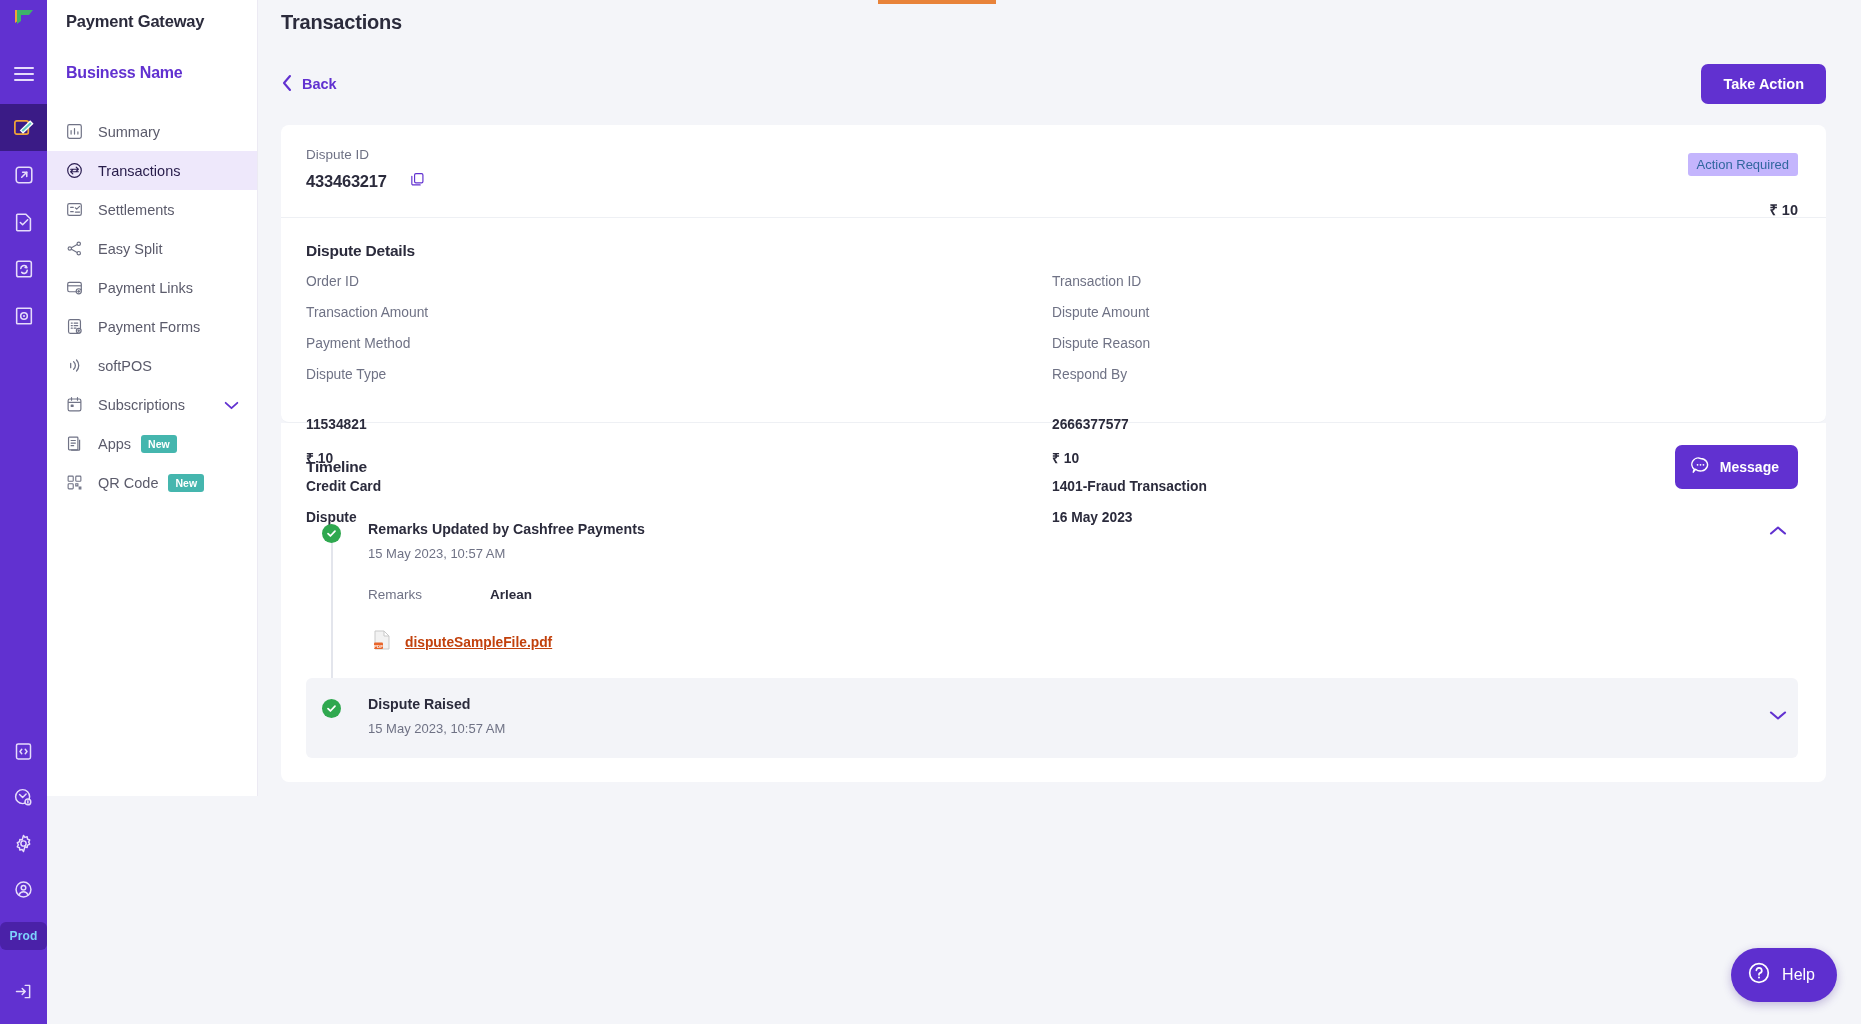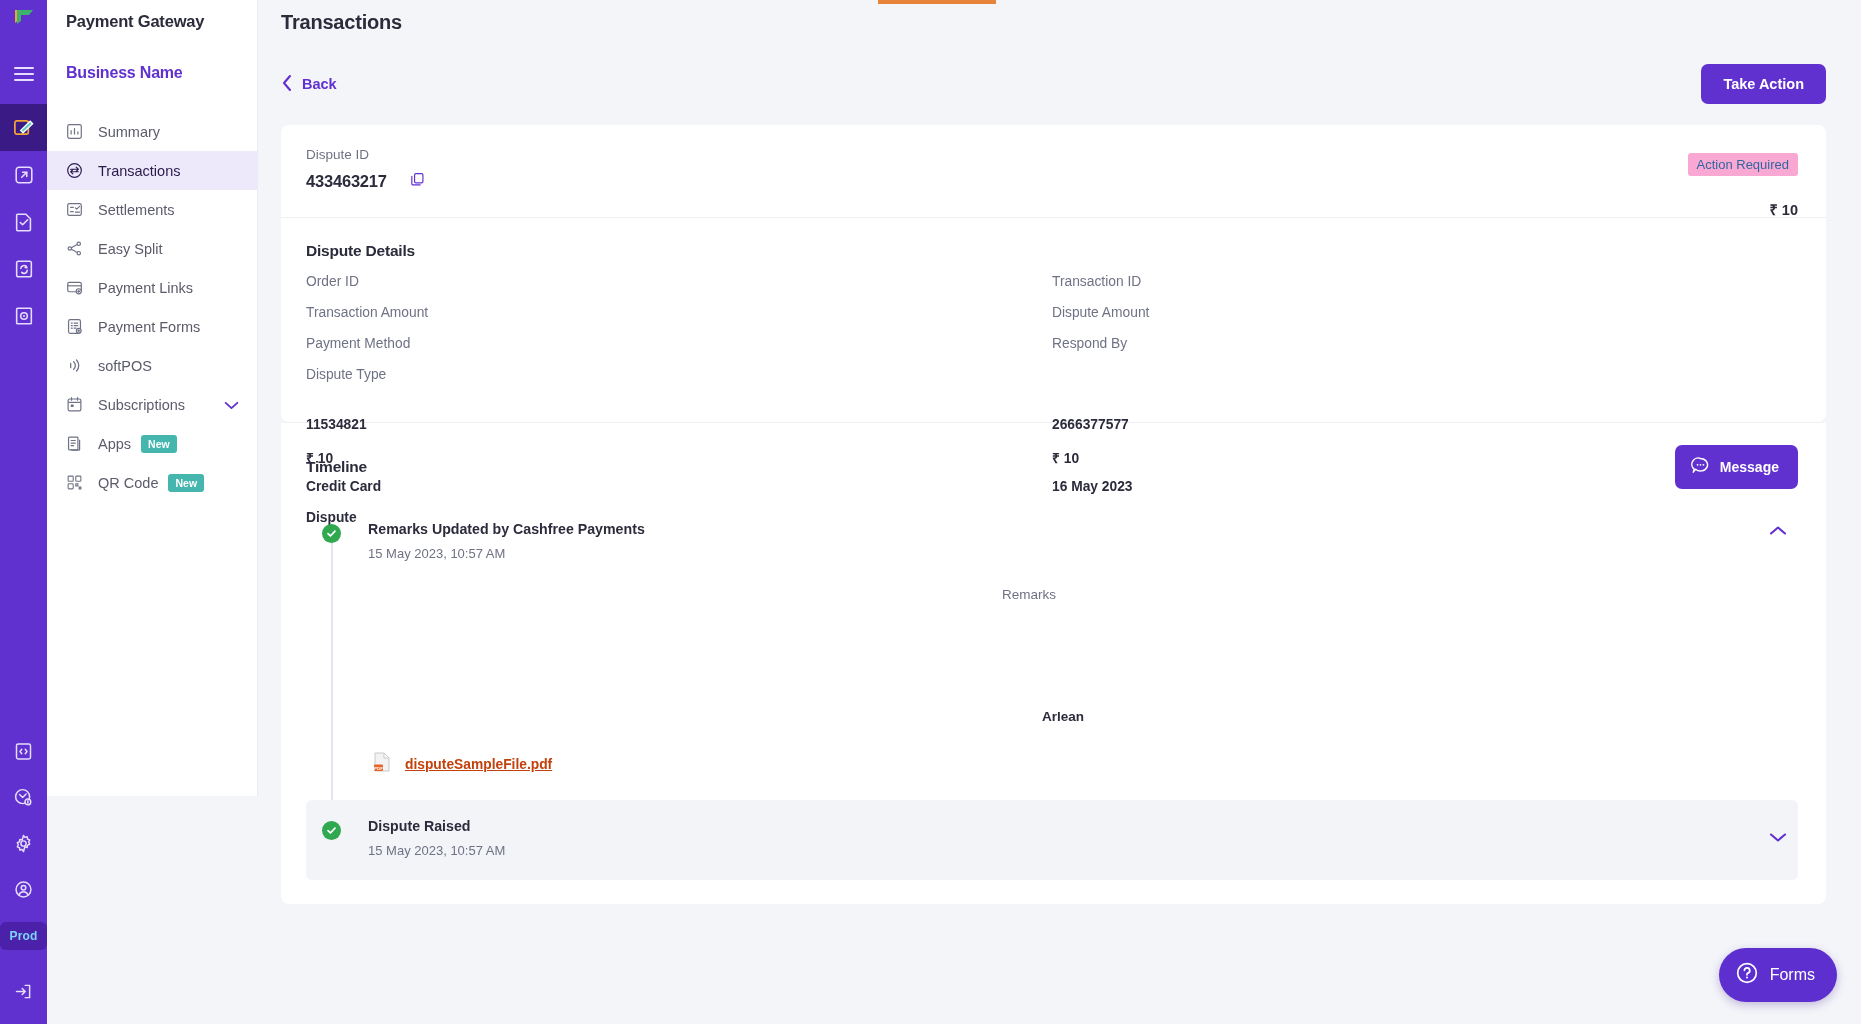"Action Required" .status-badge { background: #f9a8d4 -> #c4b5fd }
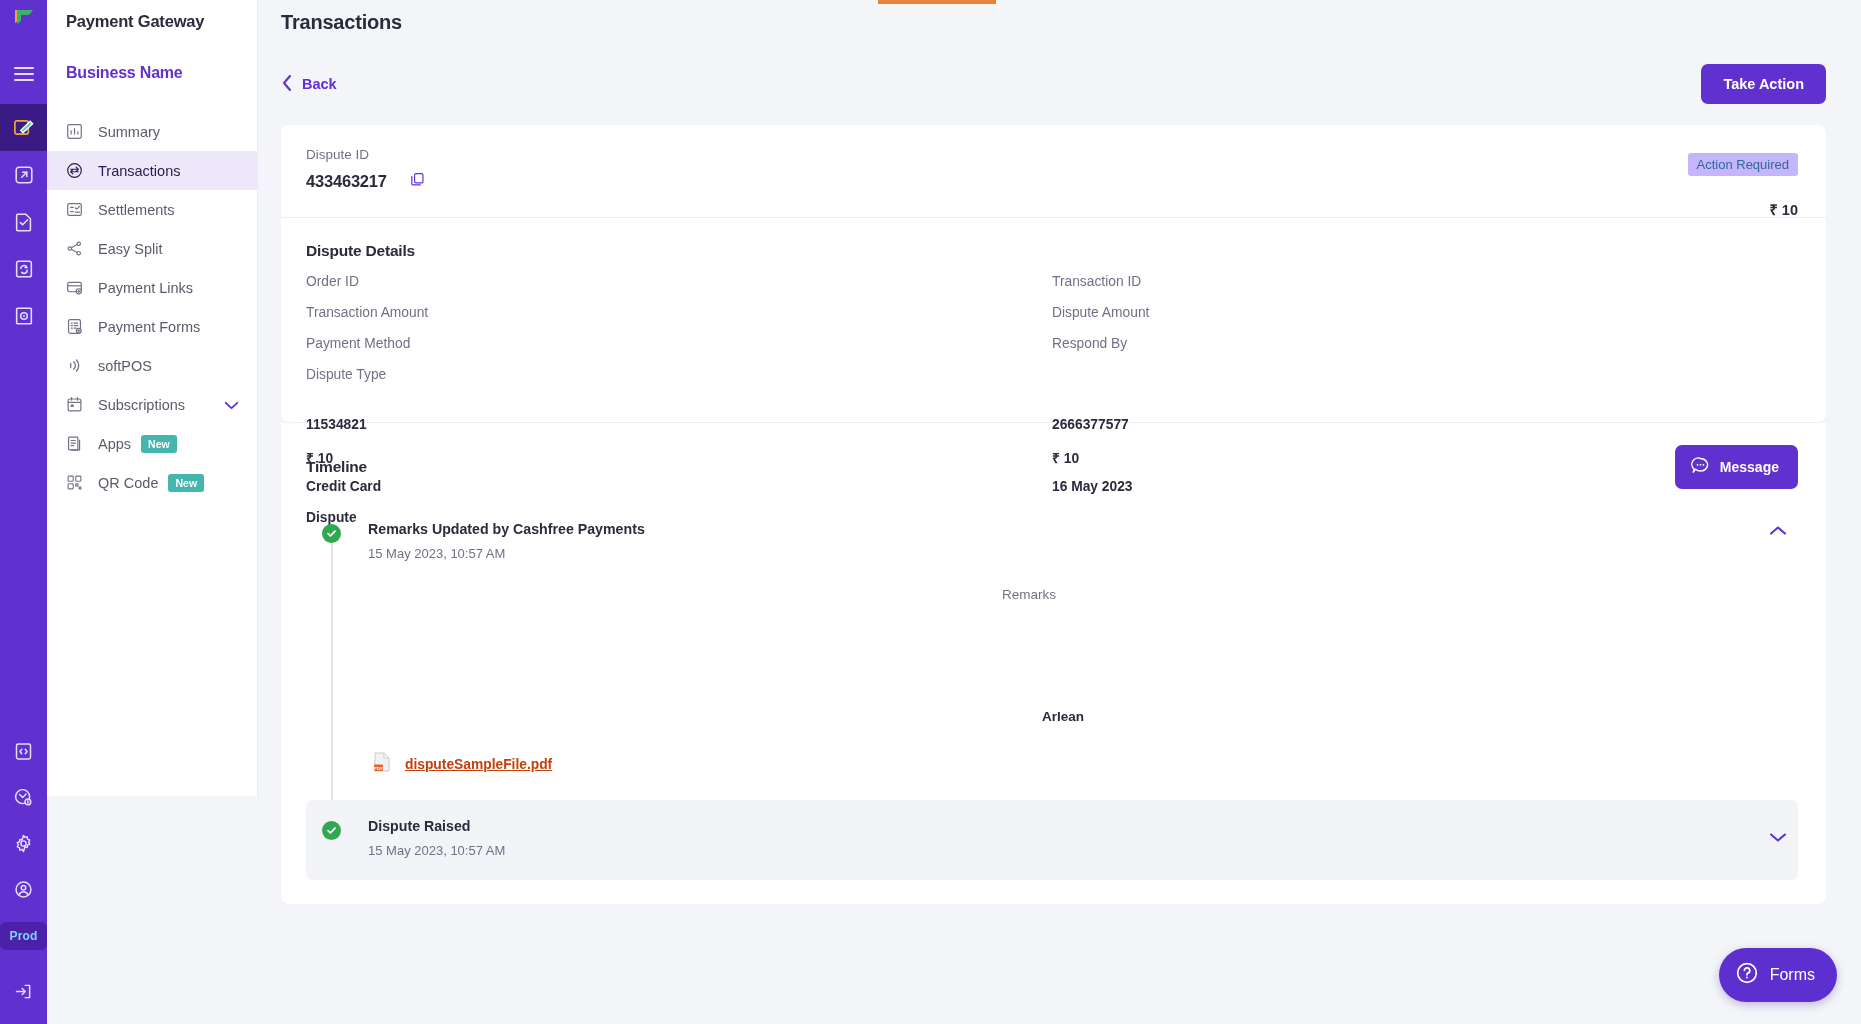"Dispute Reason" div.detail-row { html: none -> <div> <span>Dispute Reason</span> <span>1401-Fraud Transaction</span> </div> }
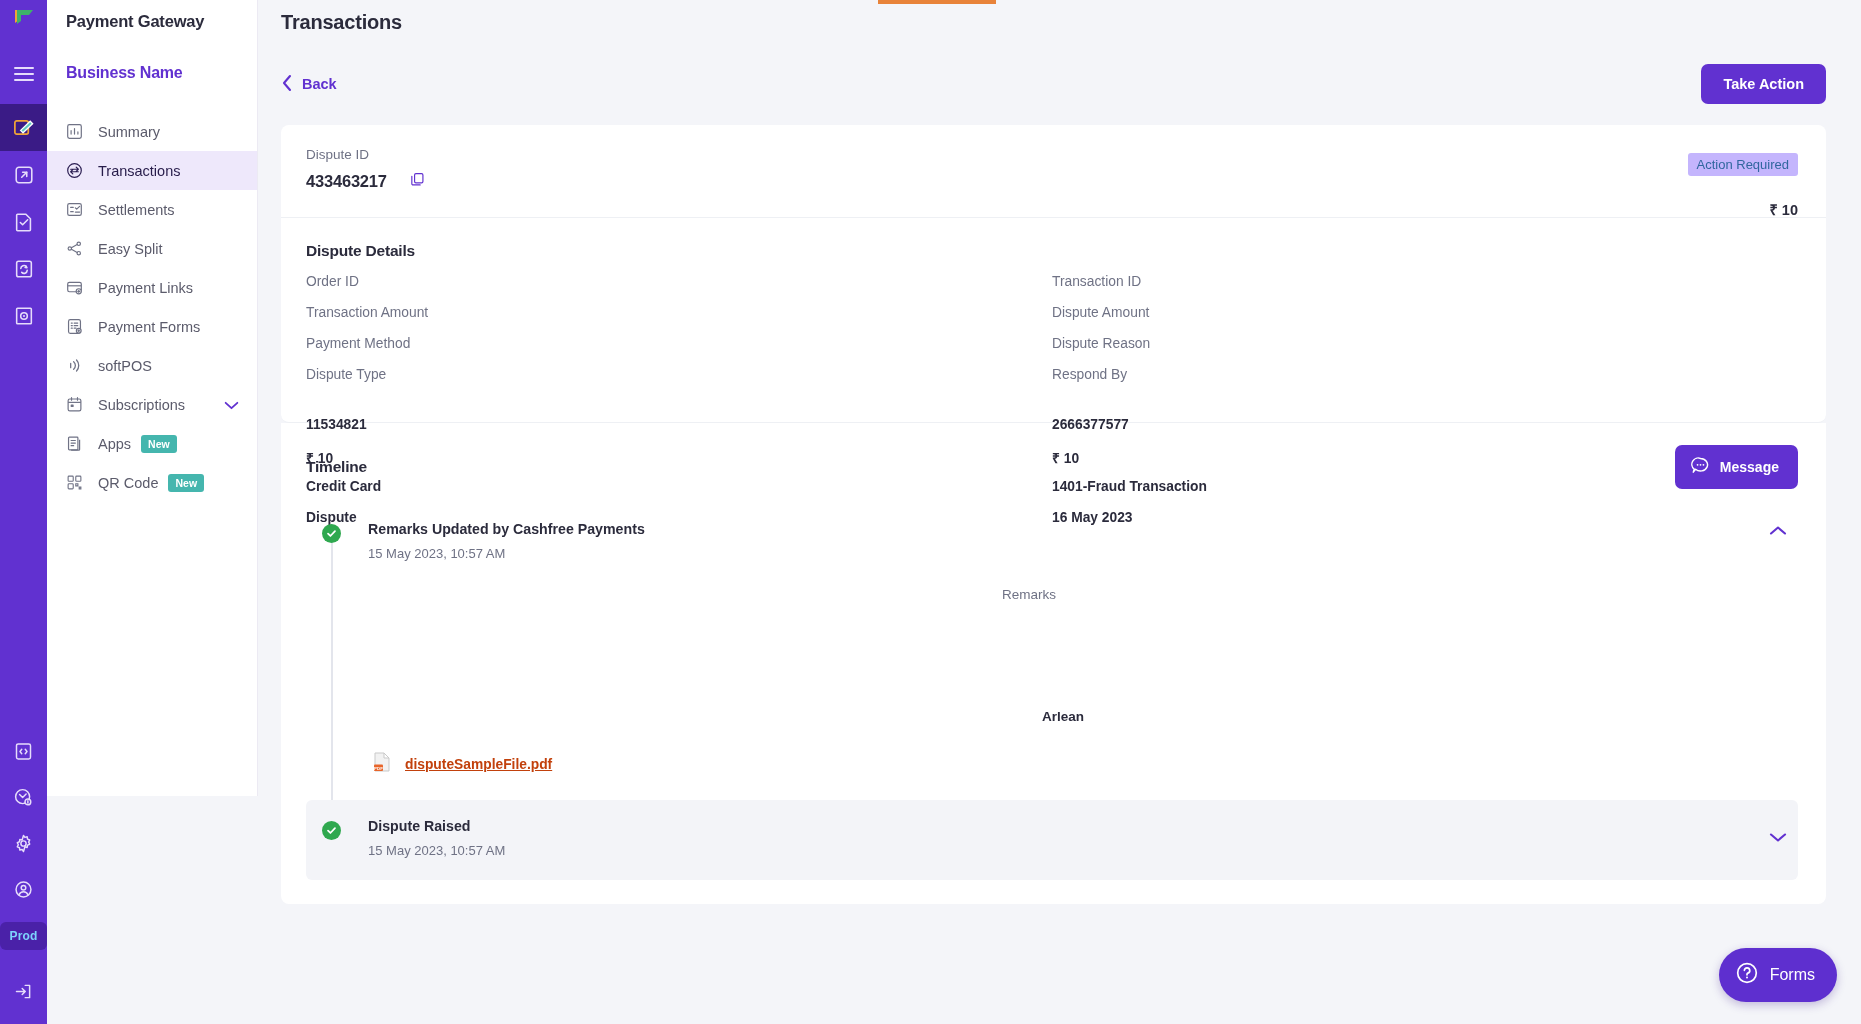"Remarks" .tl-remarks { align-items: center -> none; flex-direction: column -> none }
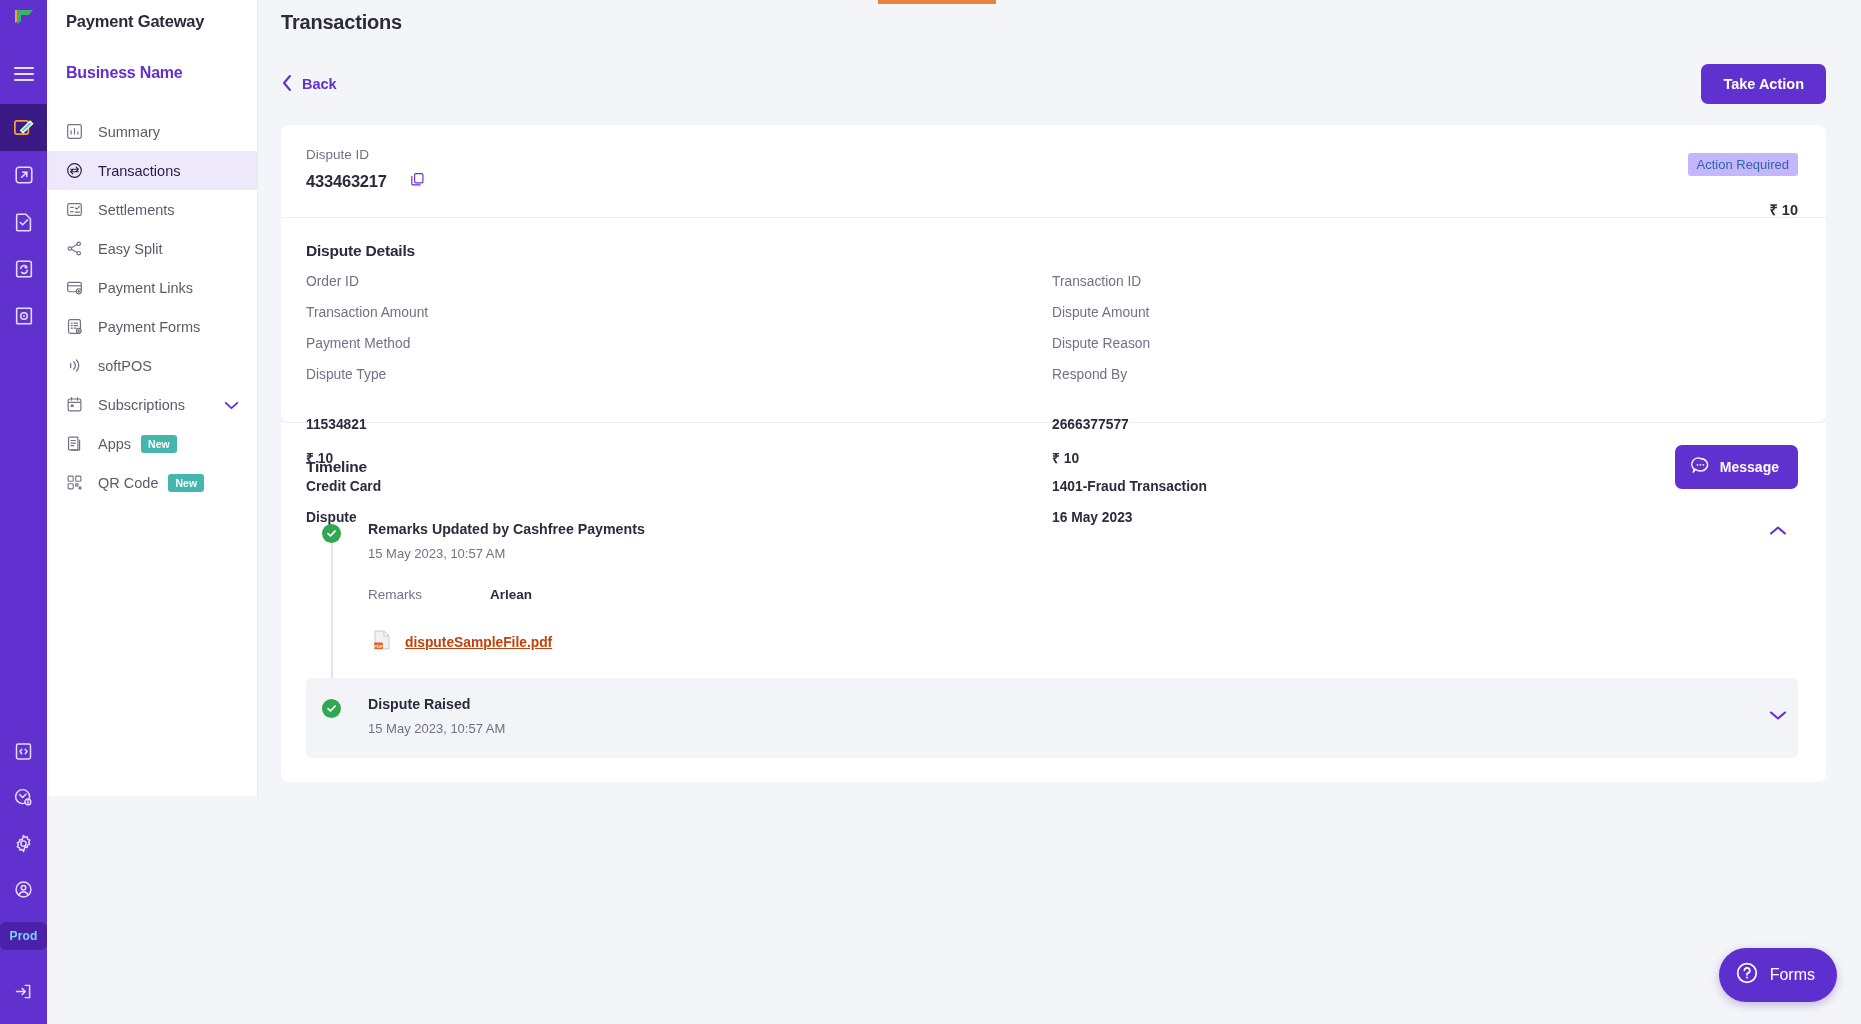"Forms" span { text: Forms -> Help }
